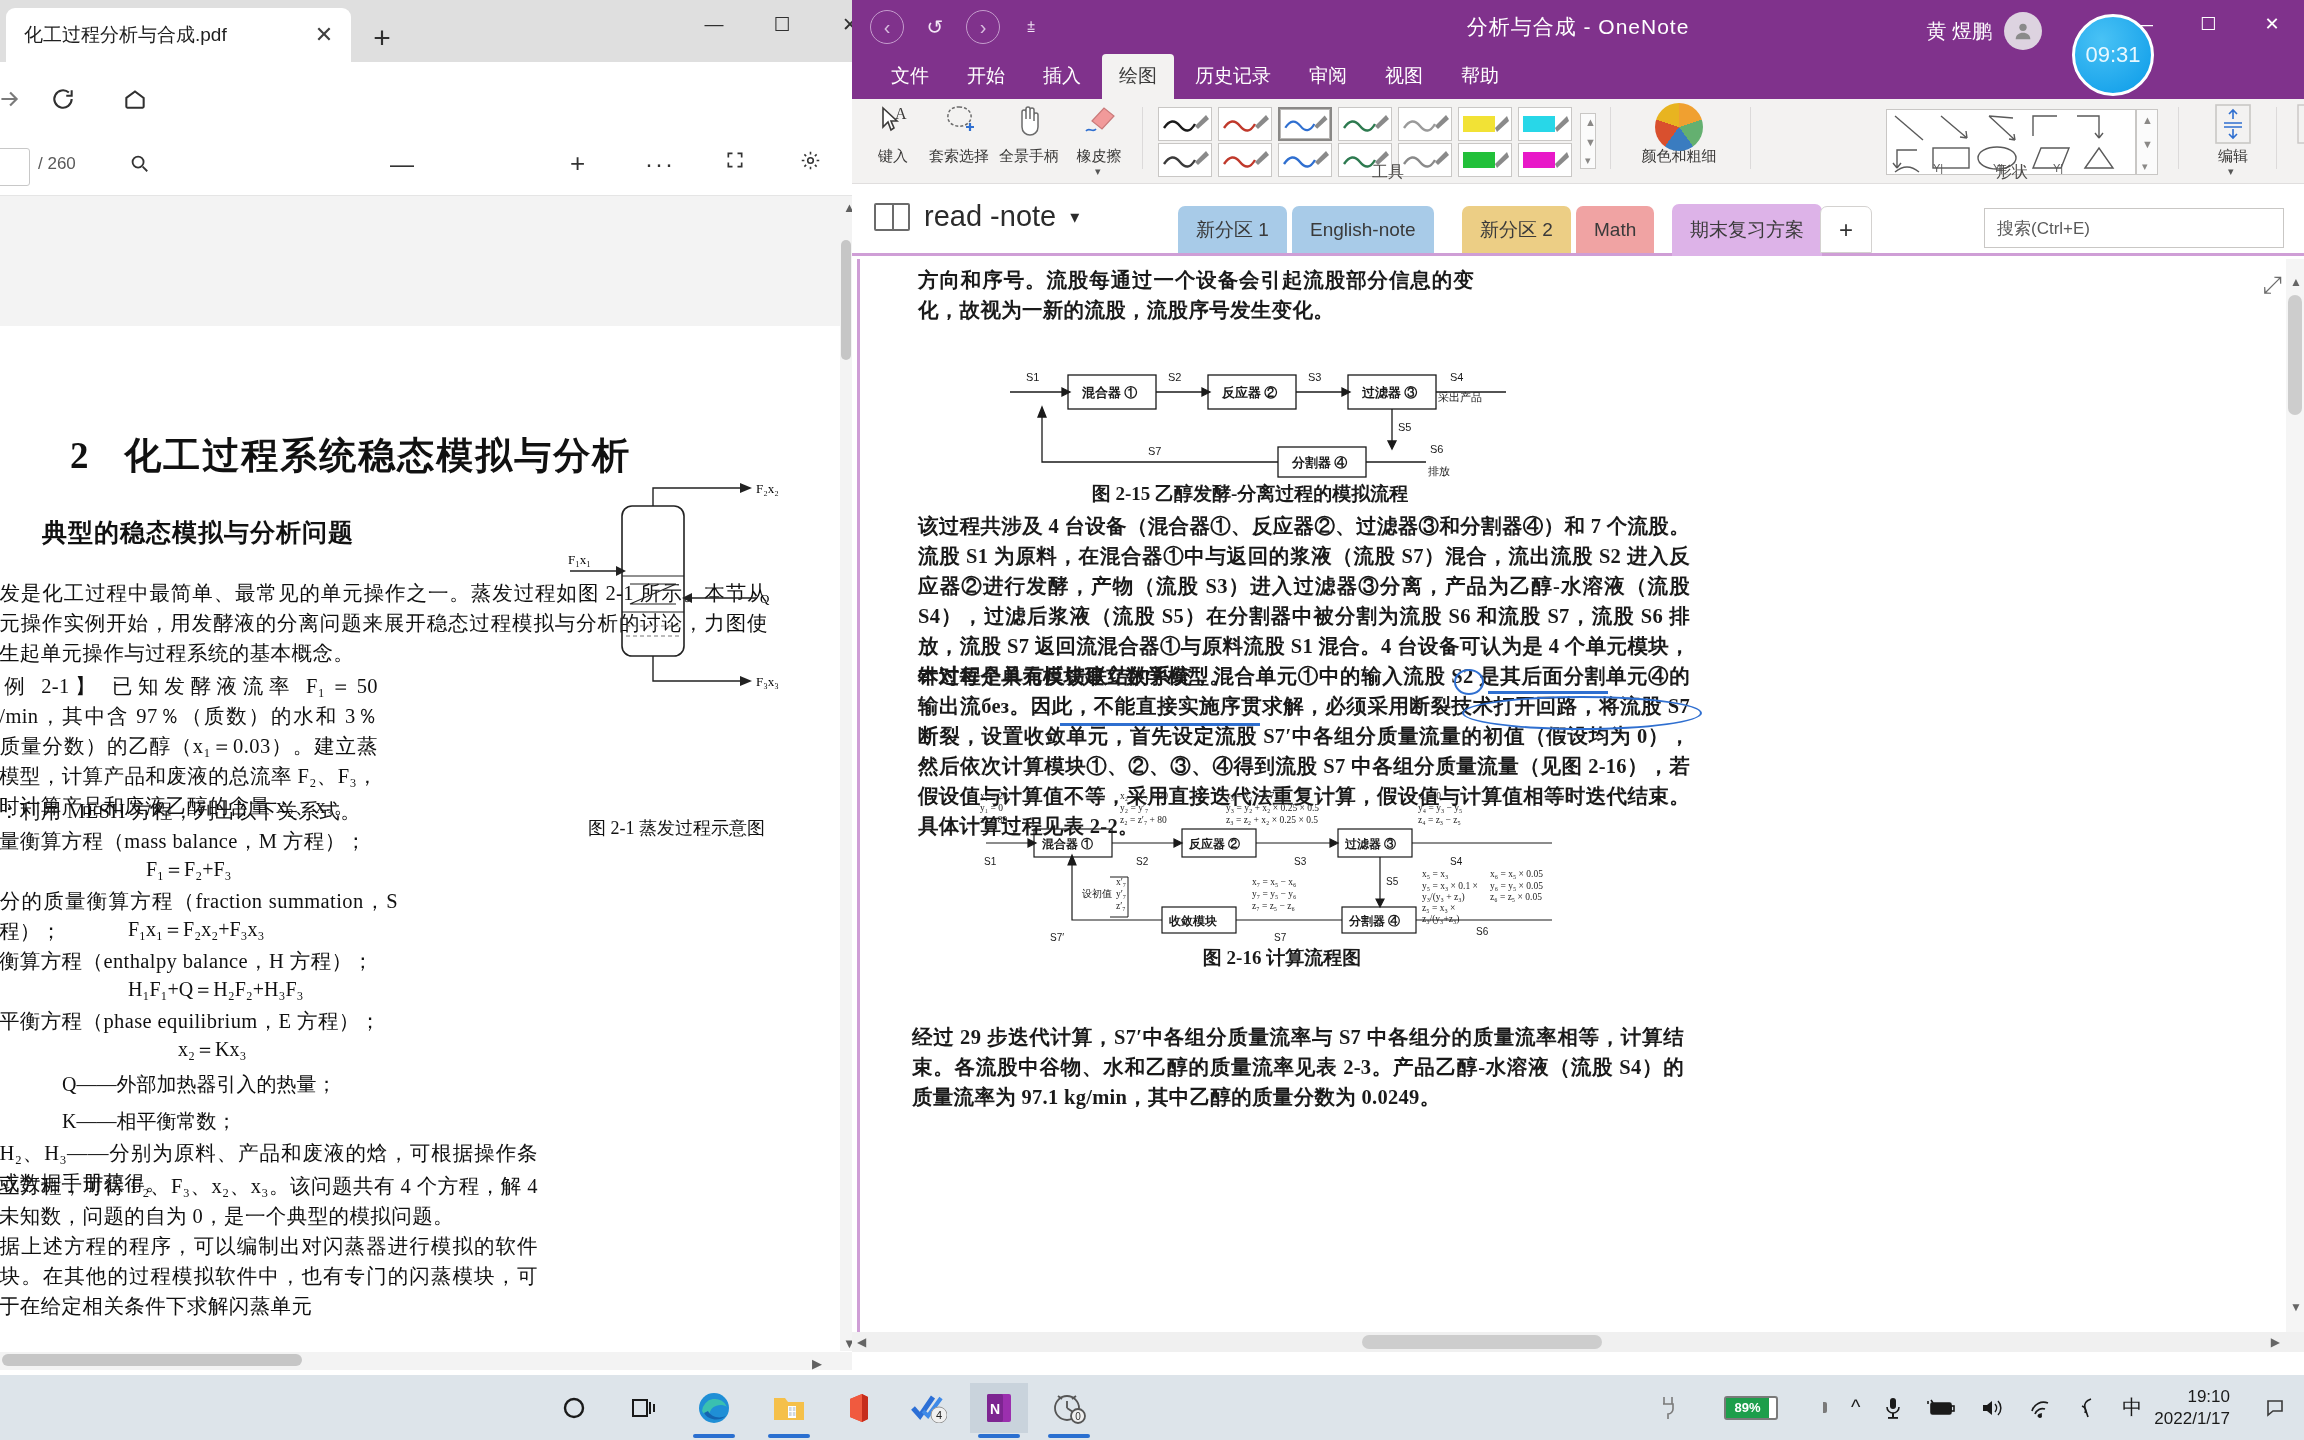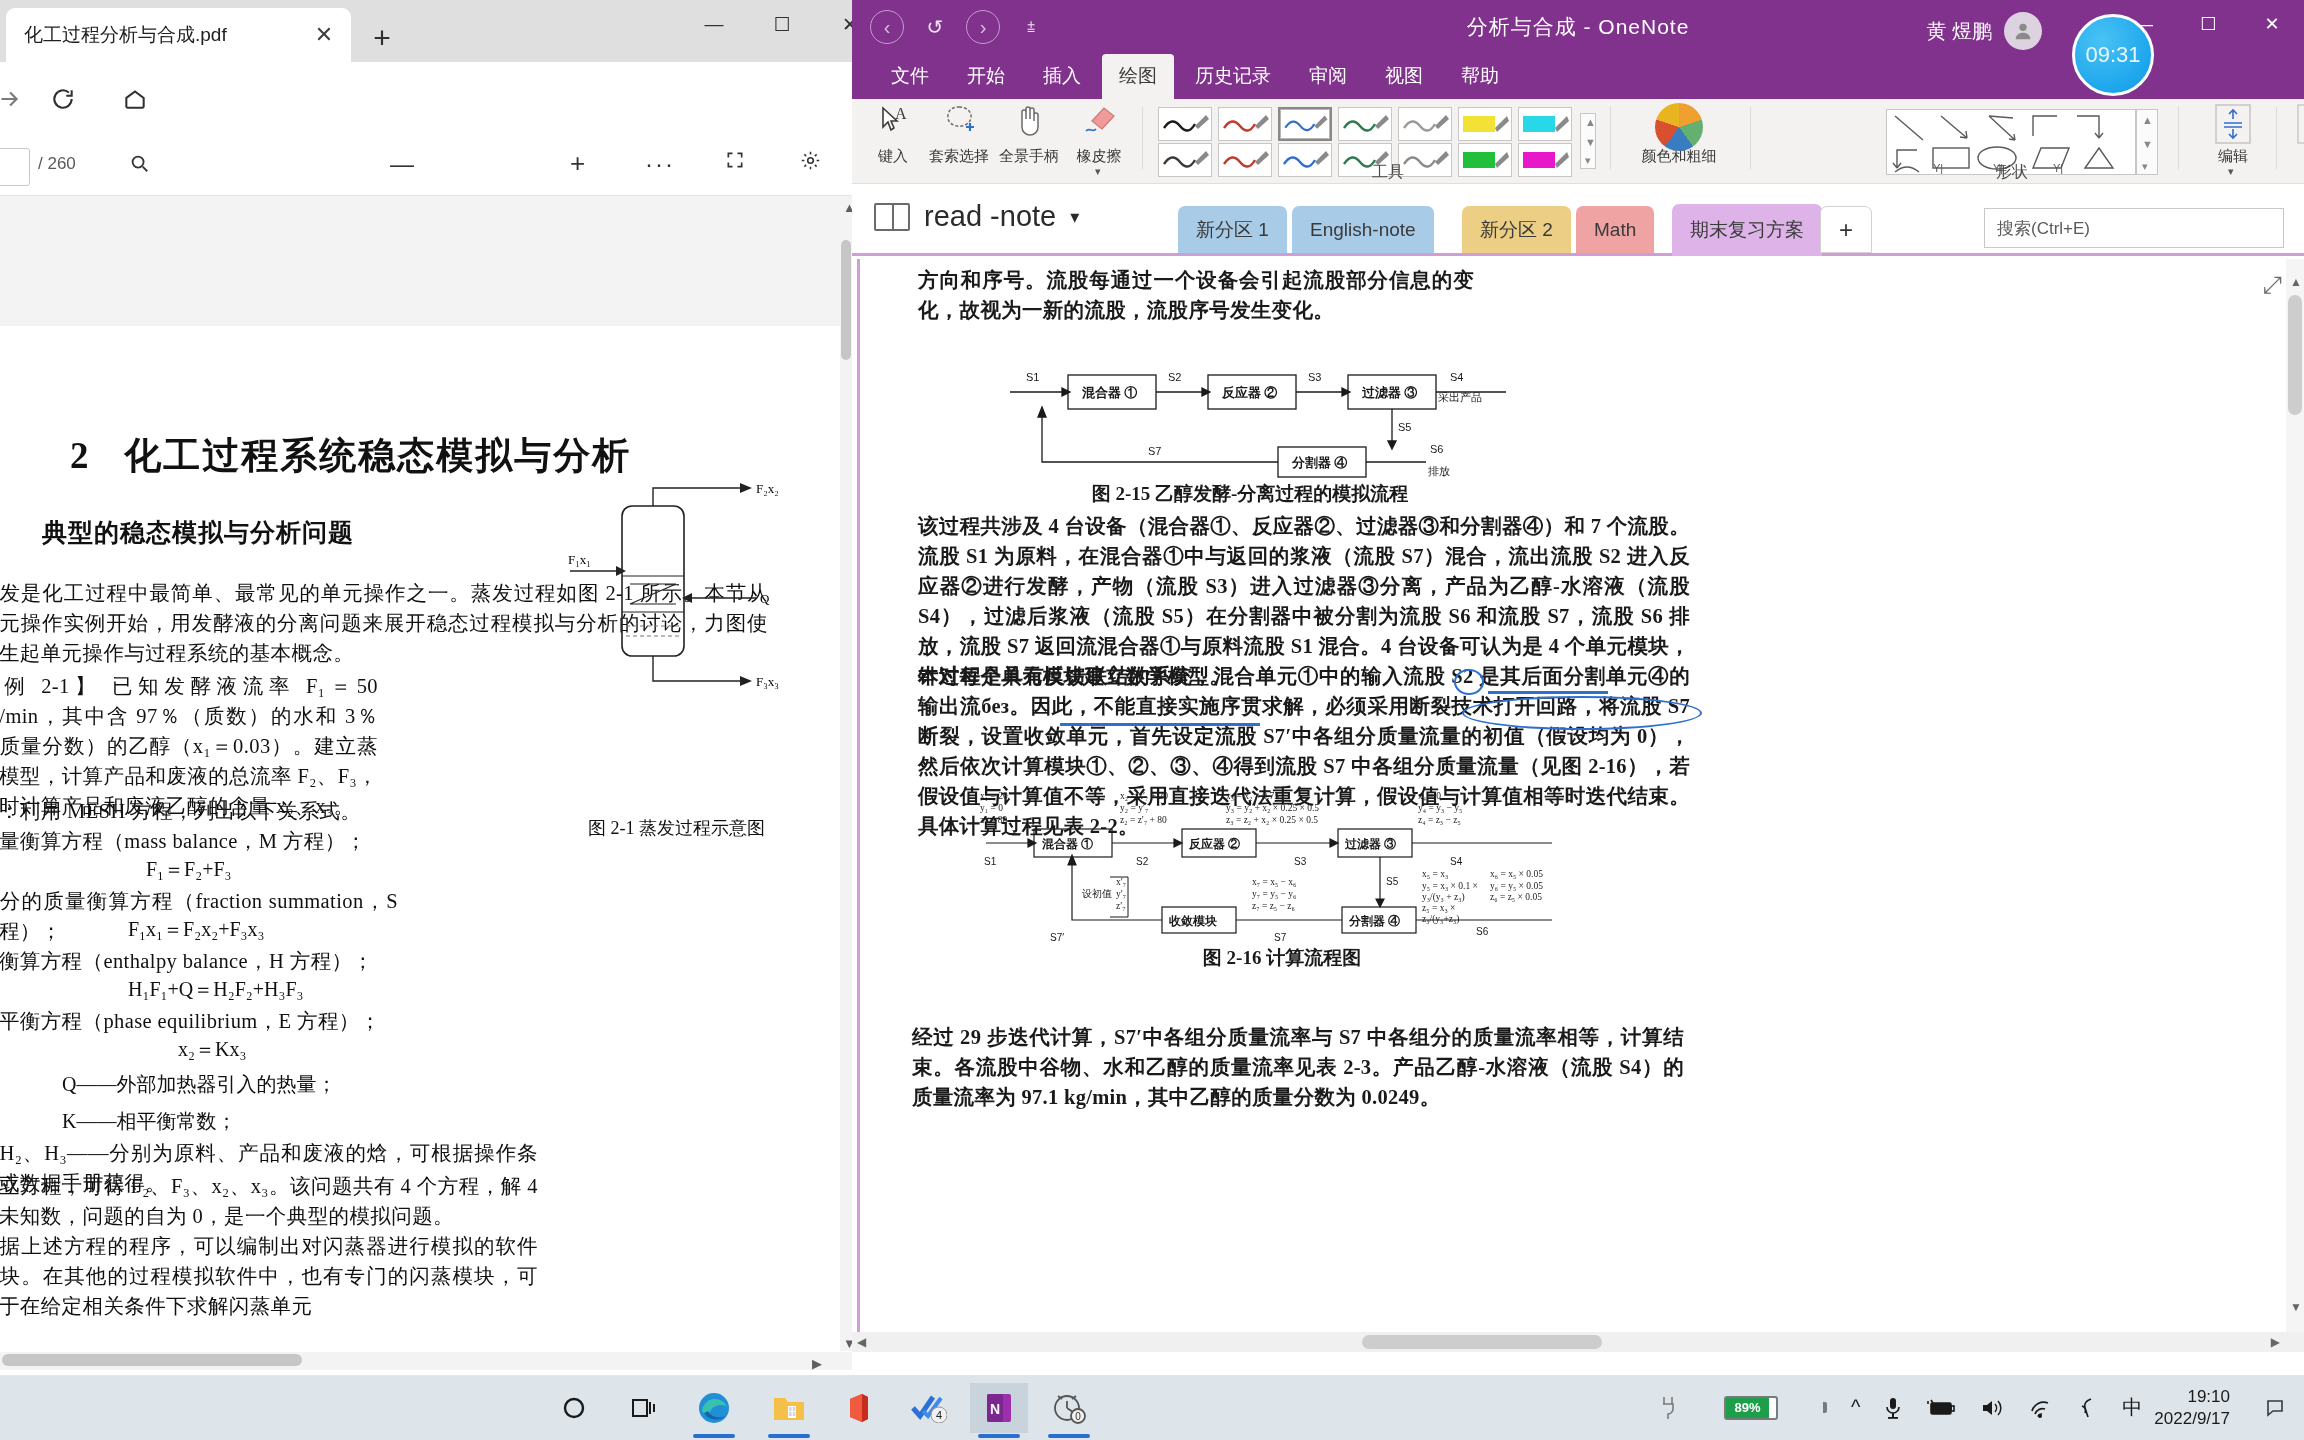"2022/9/17" div { text: 2022/9/17 -> 2022/1/17 }
